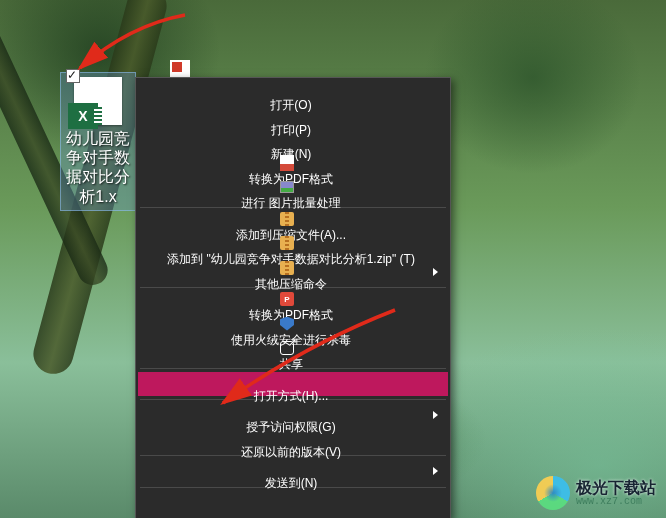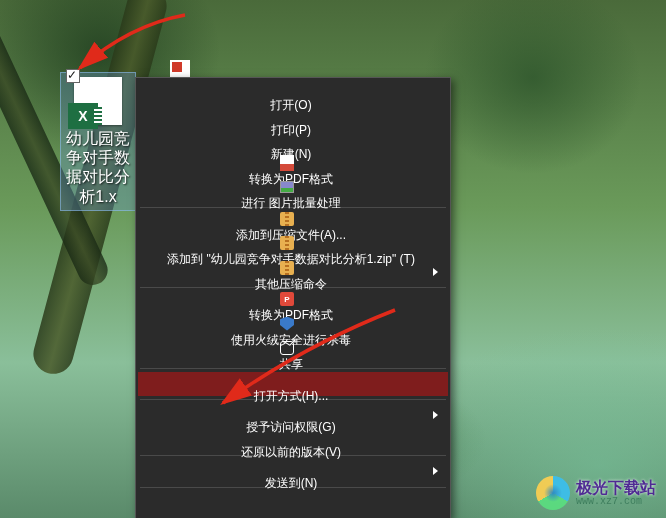"打开方式(H)..." .ctx-item:hover, .ctx-item.hovered { background: #7f1d1d -> #be185d }
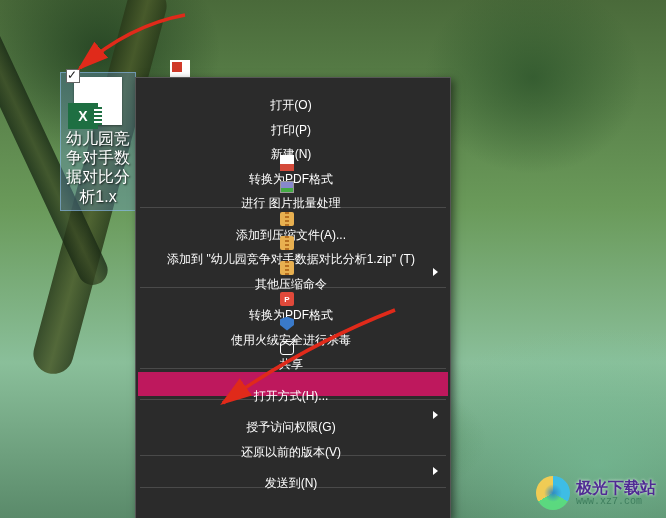"极光下载站" .wm-cn { color: #4c1d95 -> #0f172a }
